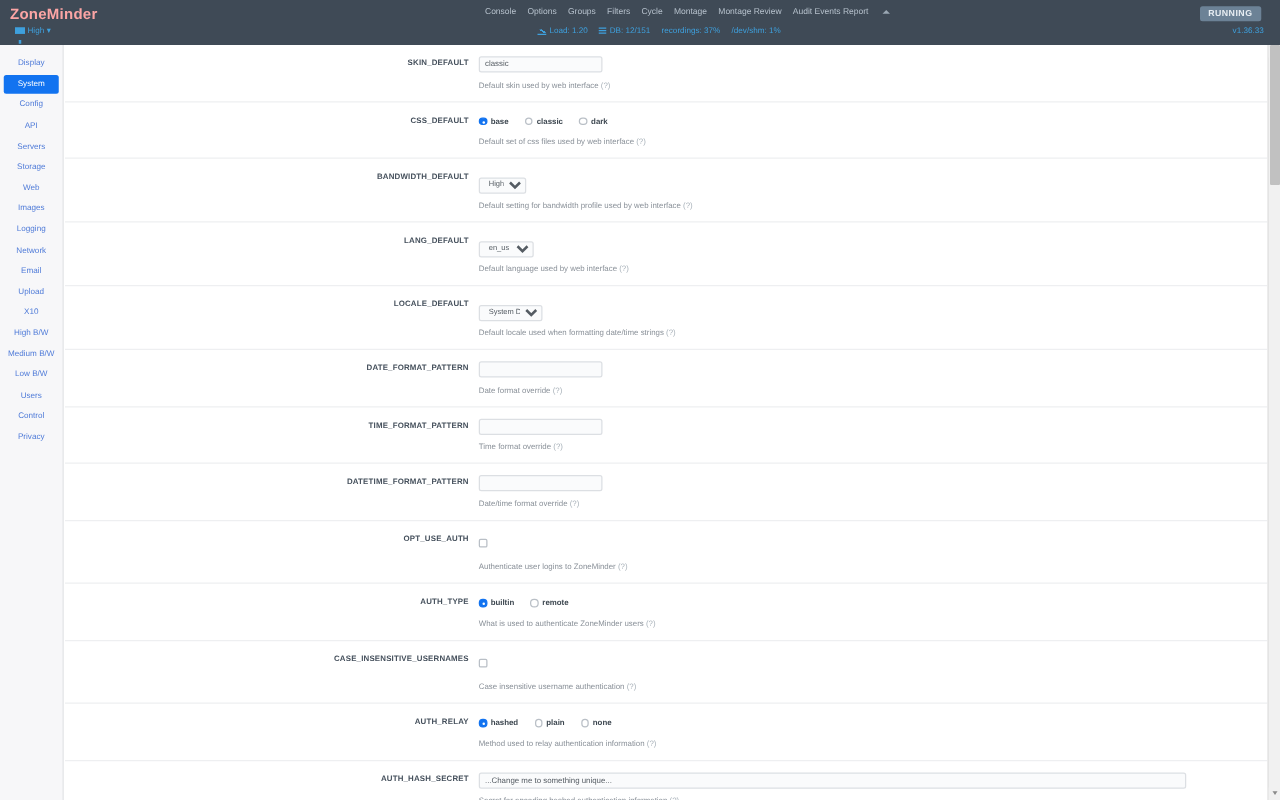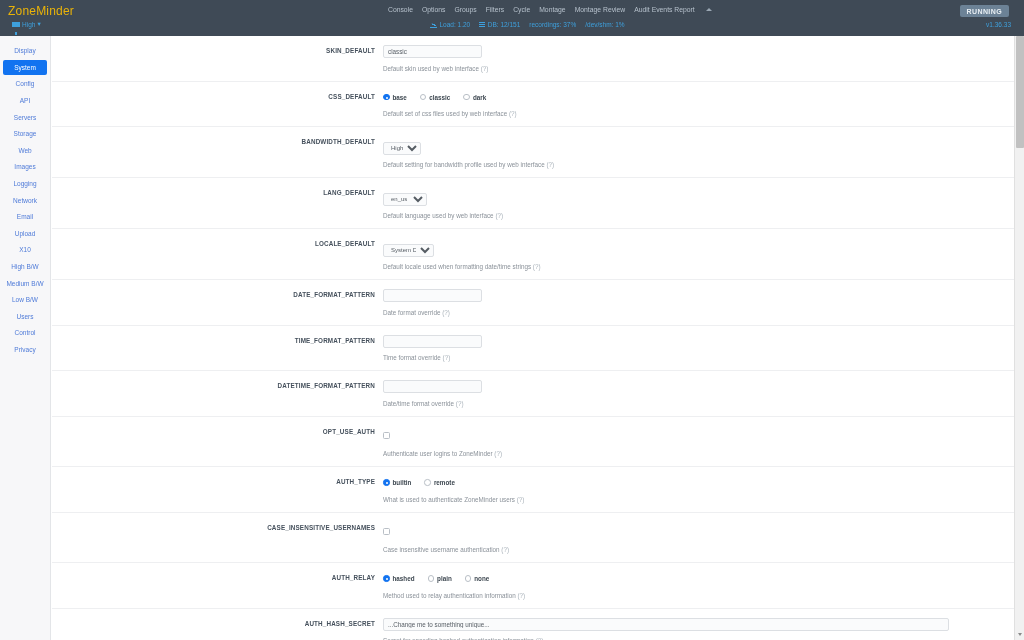"ZoneMinder" .brand { color: #eab308 -> #fca5a5; font-weight: normal -> bold }
